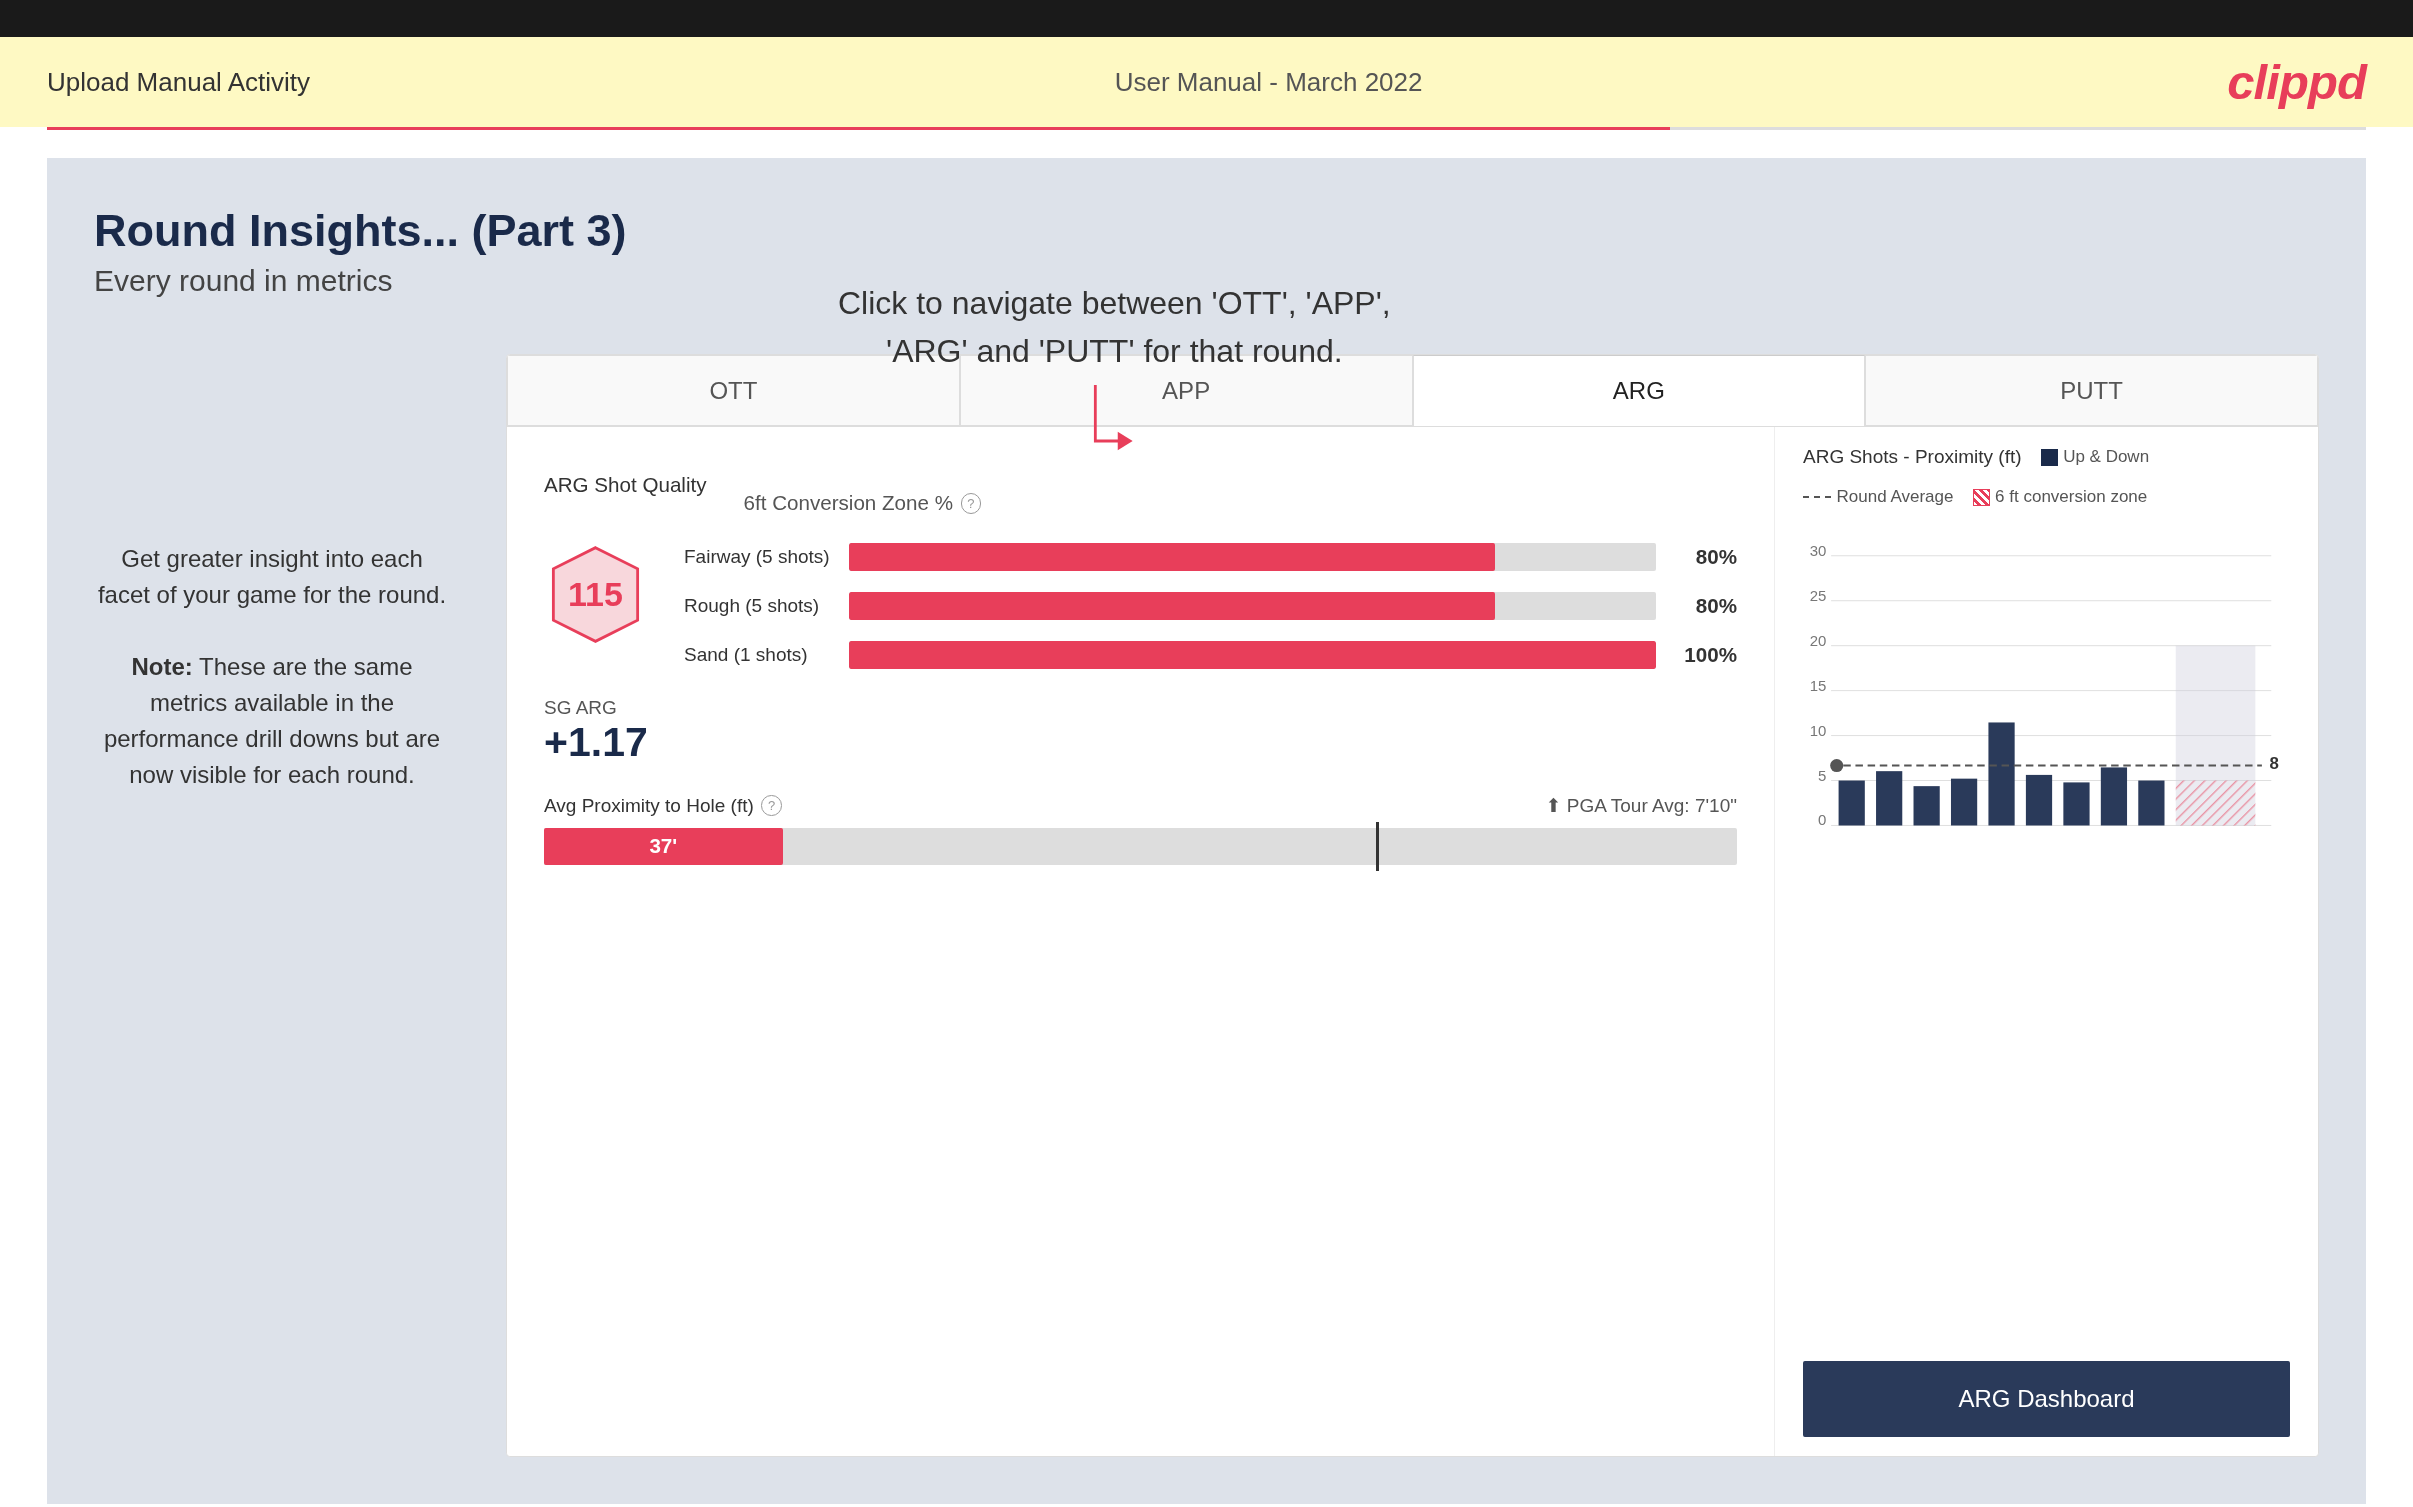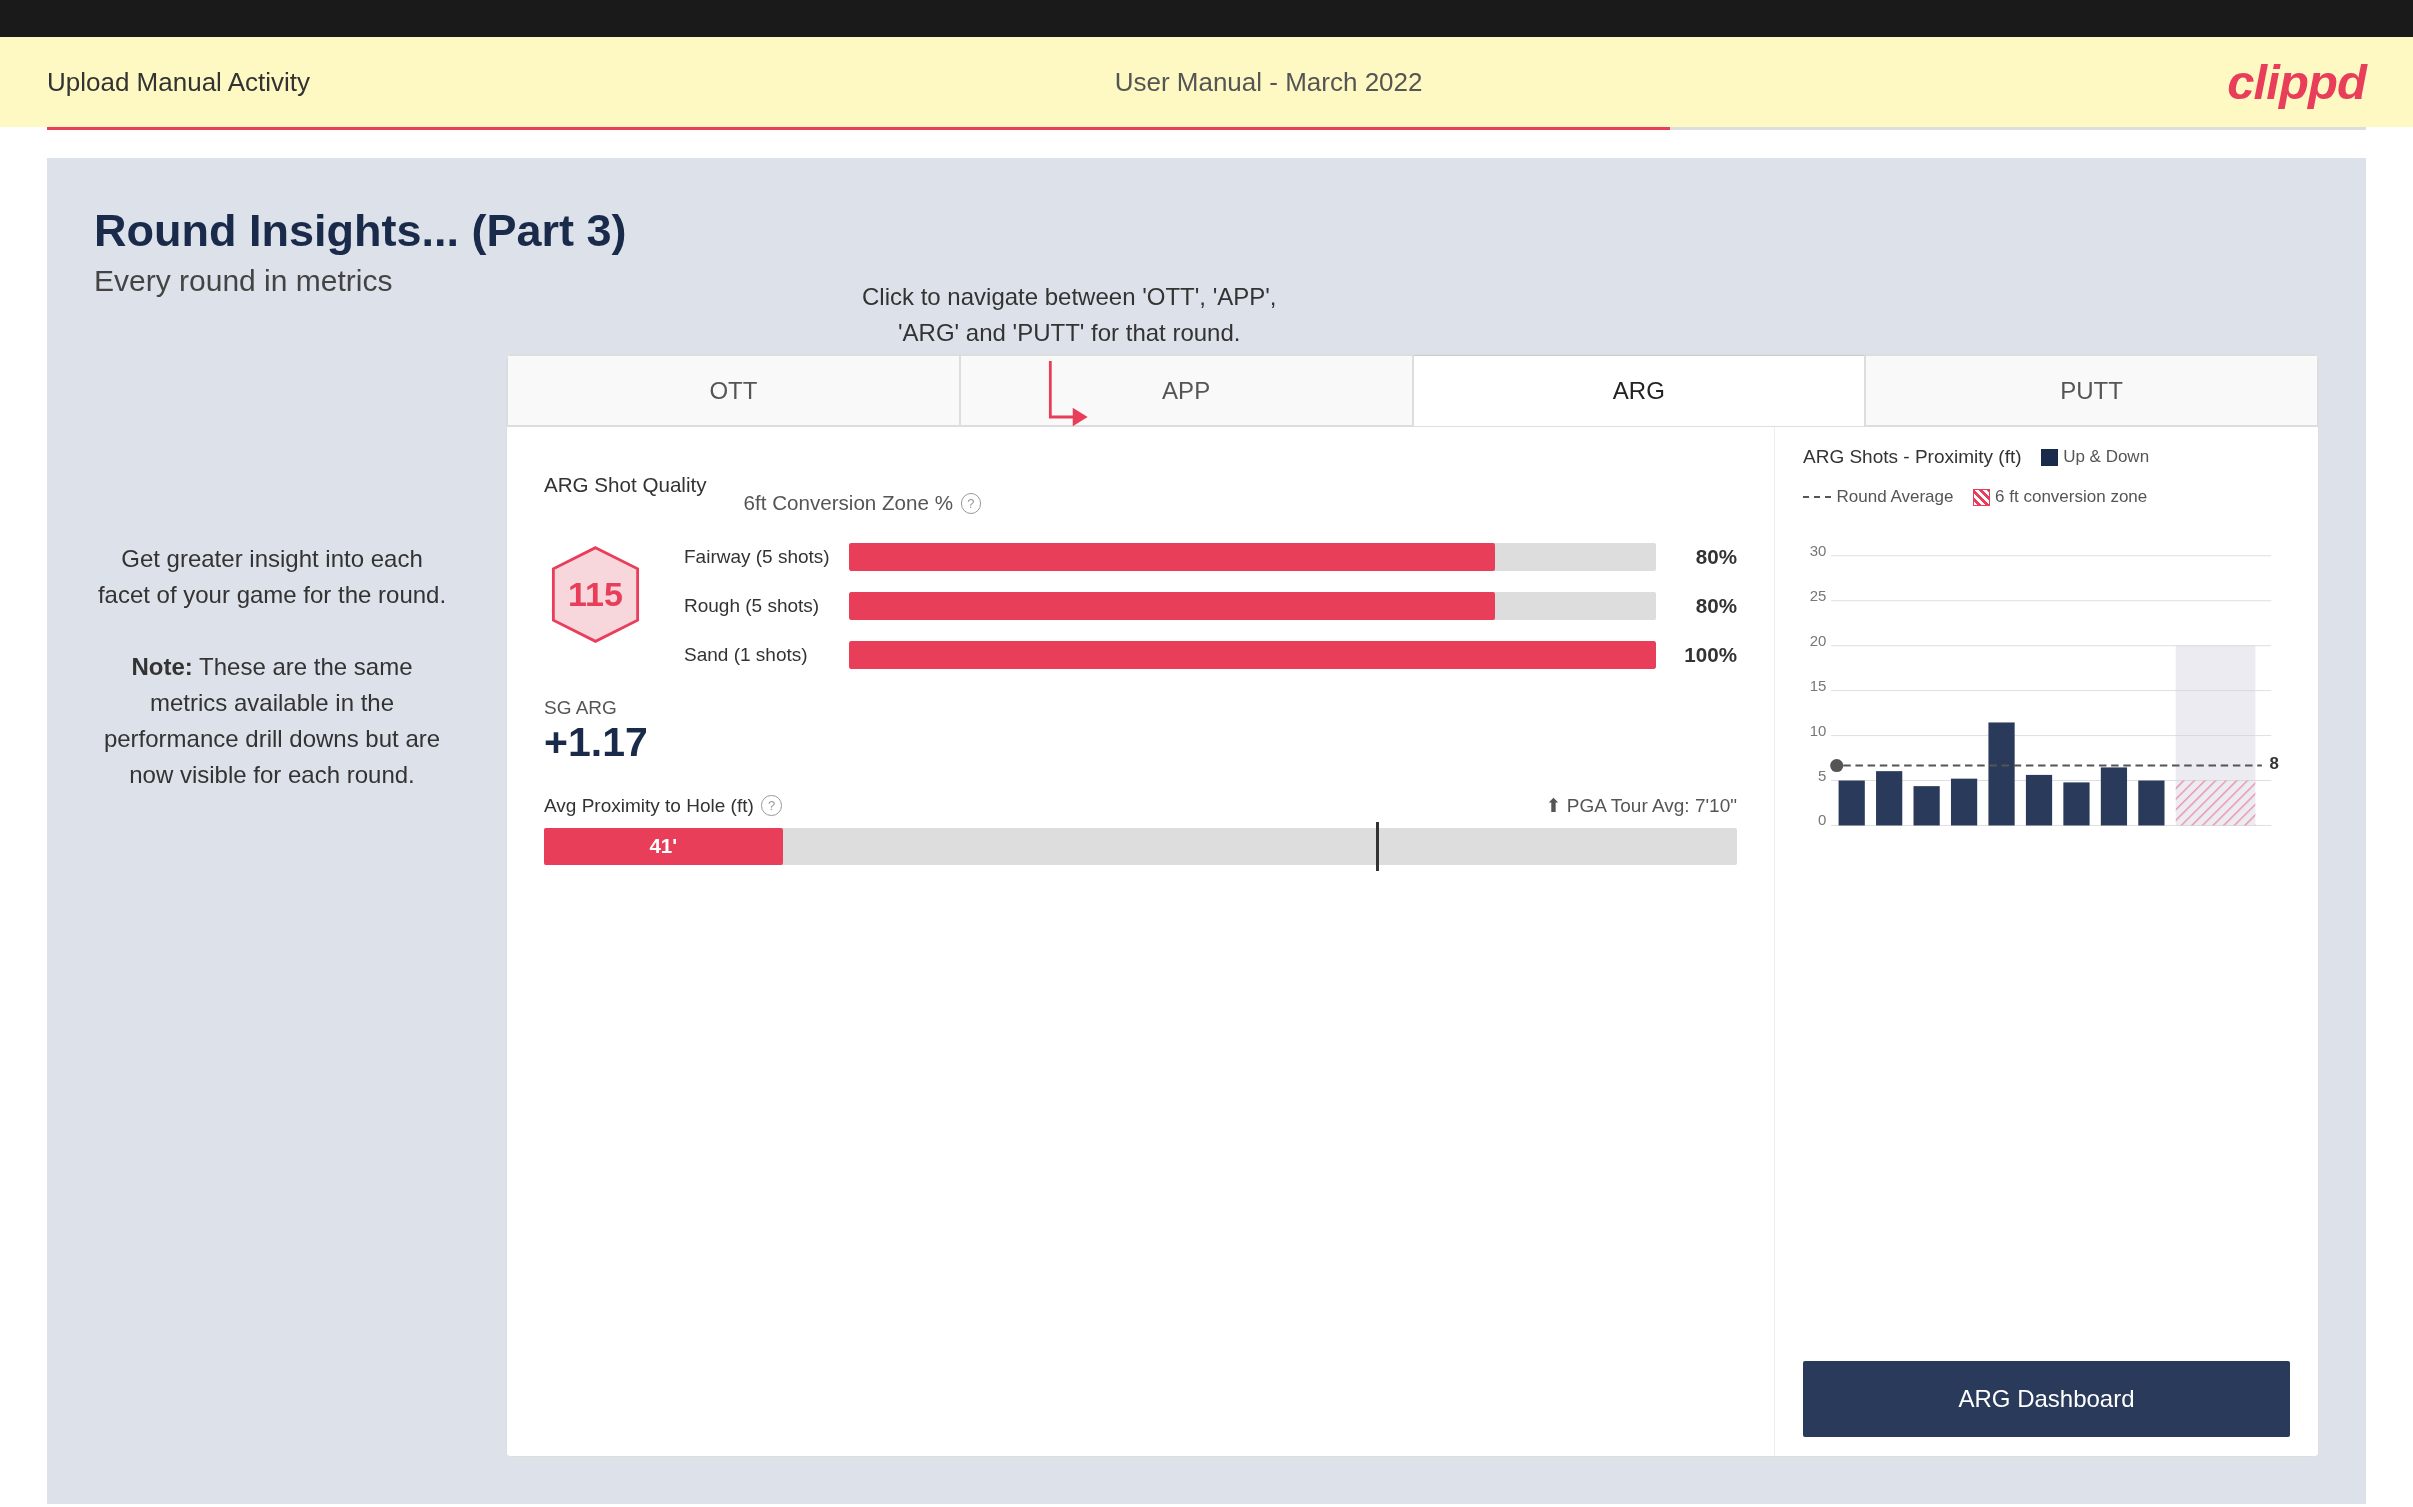"Click to navigate between 'OTT'," div { font-size: 24px -> 32px; left: 768px -> 744px }
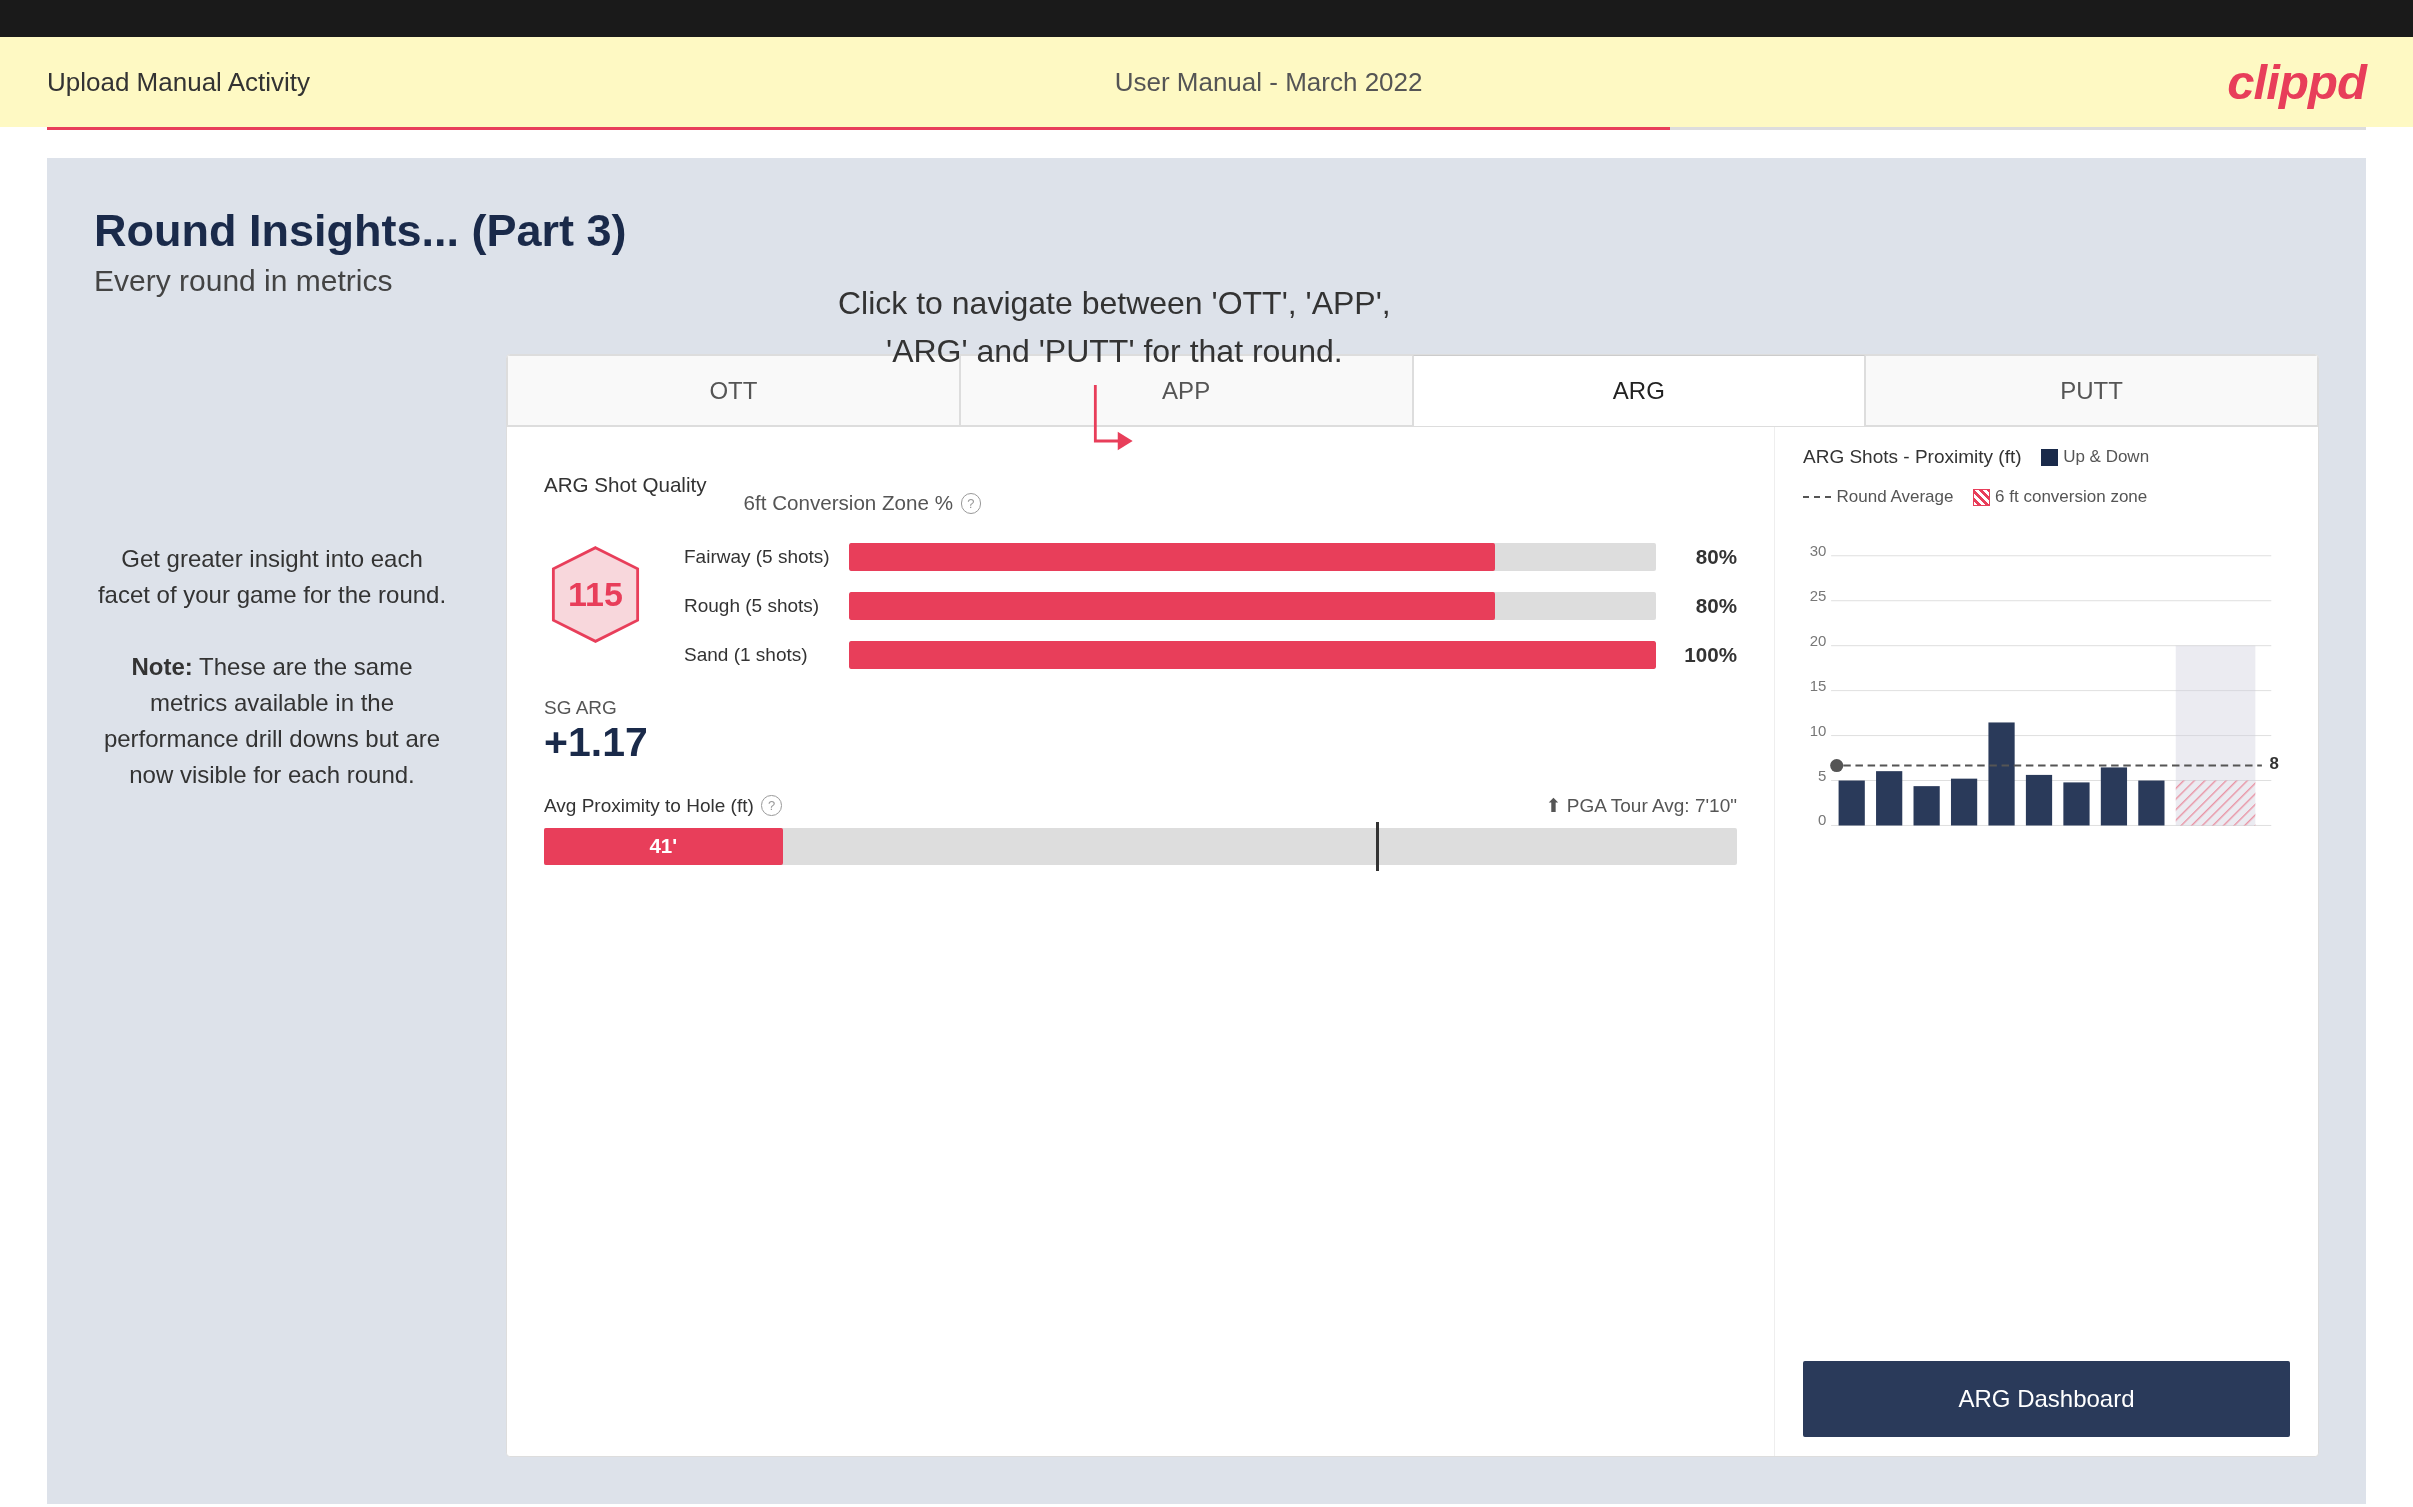"41'" span { text: 41' -> 37' }
